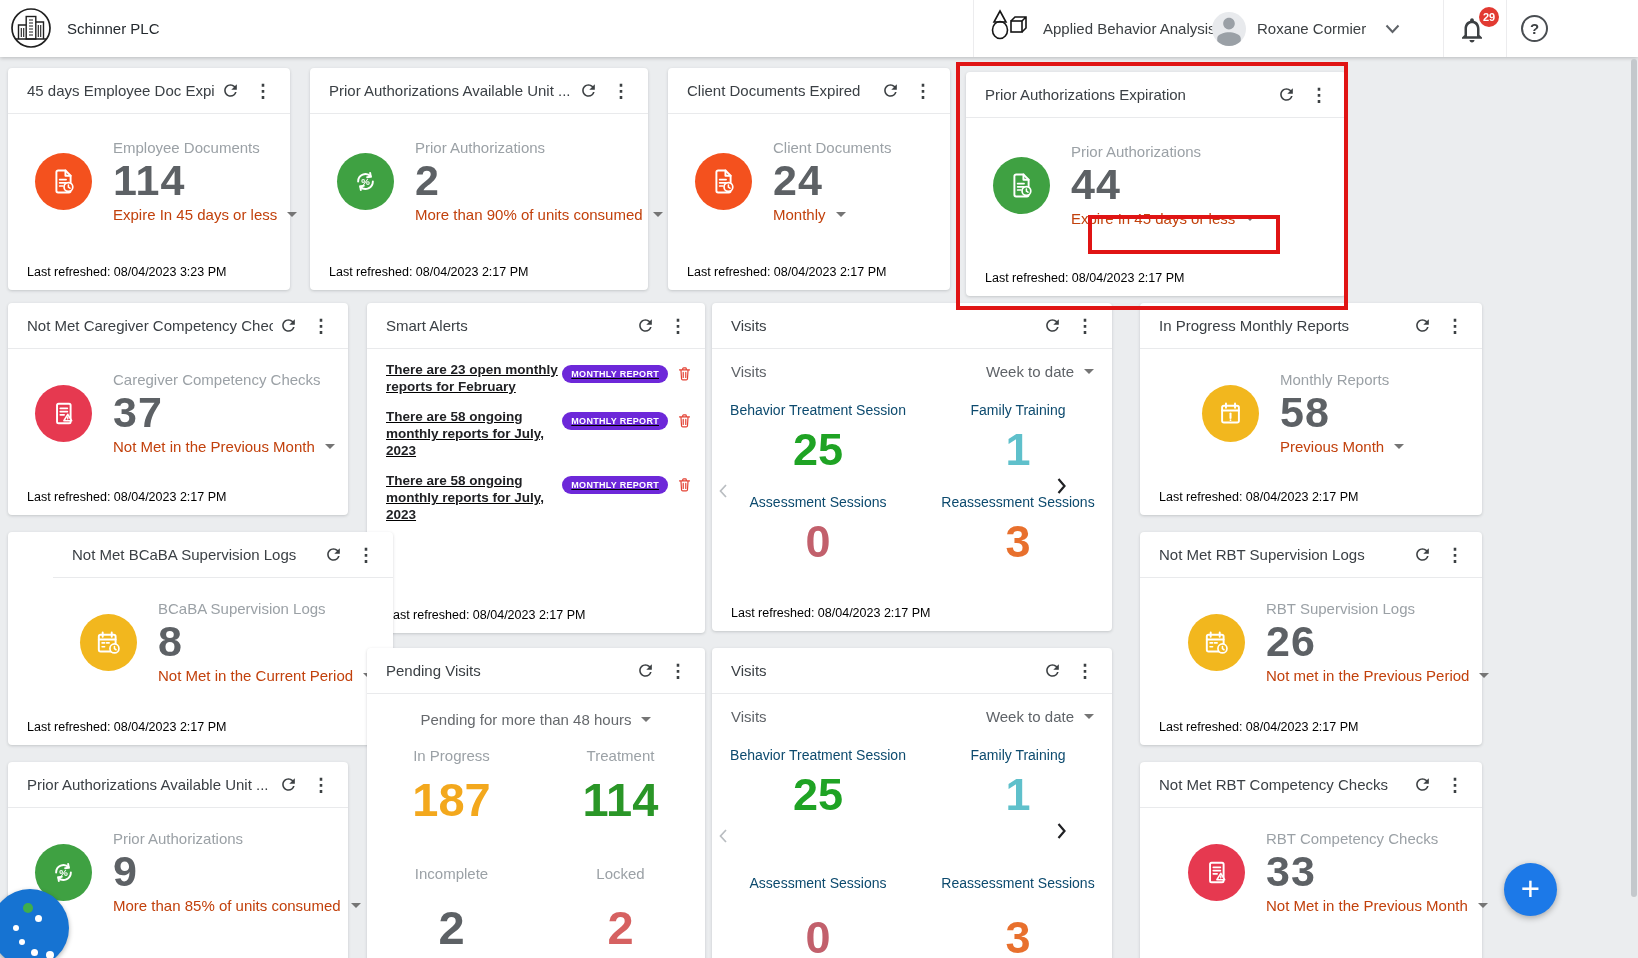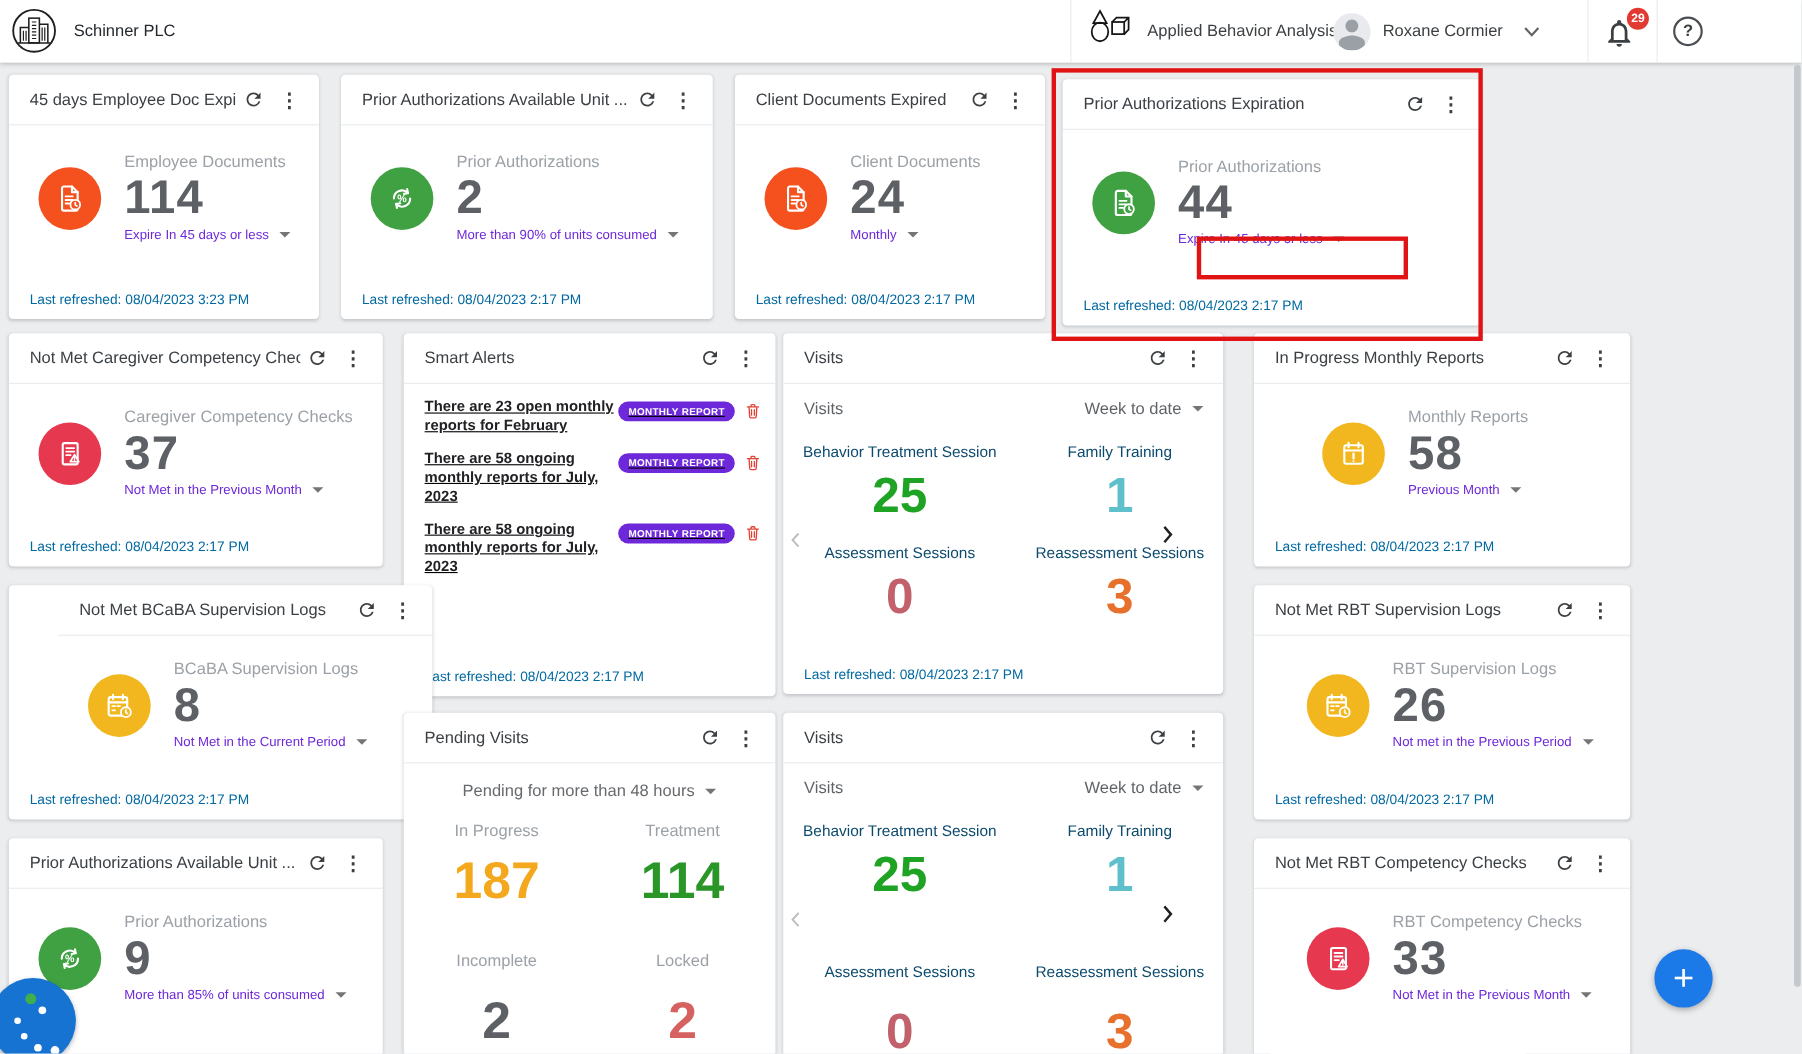"Expire In 45 days or" .filter-dd { color: #6d28d9 -> #c2410c; font-size: 12px -> 15px }
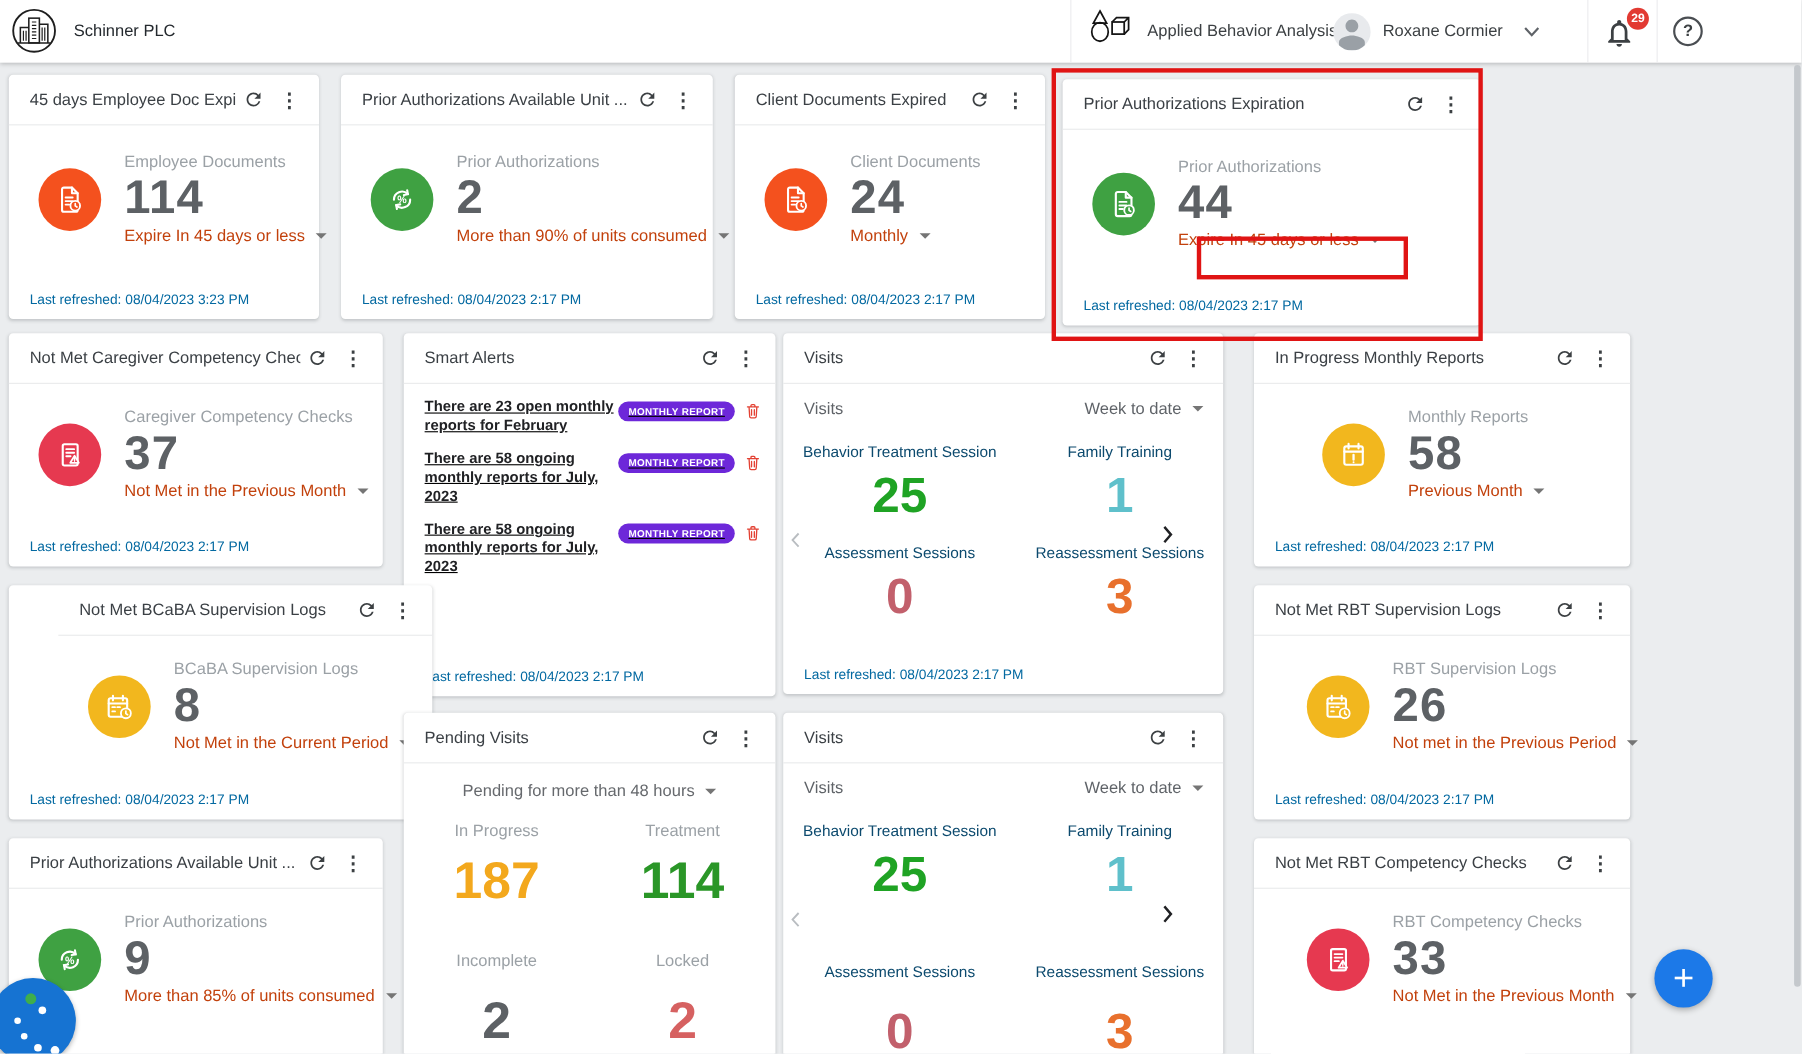"Last refreshed: 08/04/2023 3:23 PM" .card-foot { color: #0369a1 -> #000000 }
